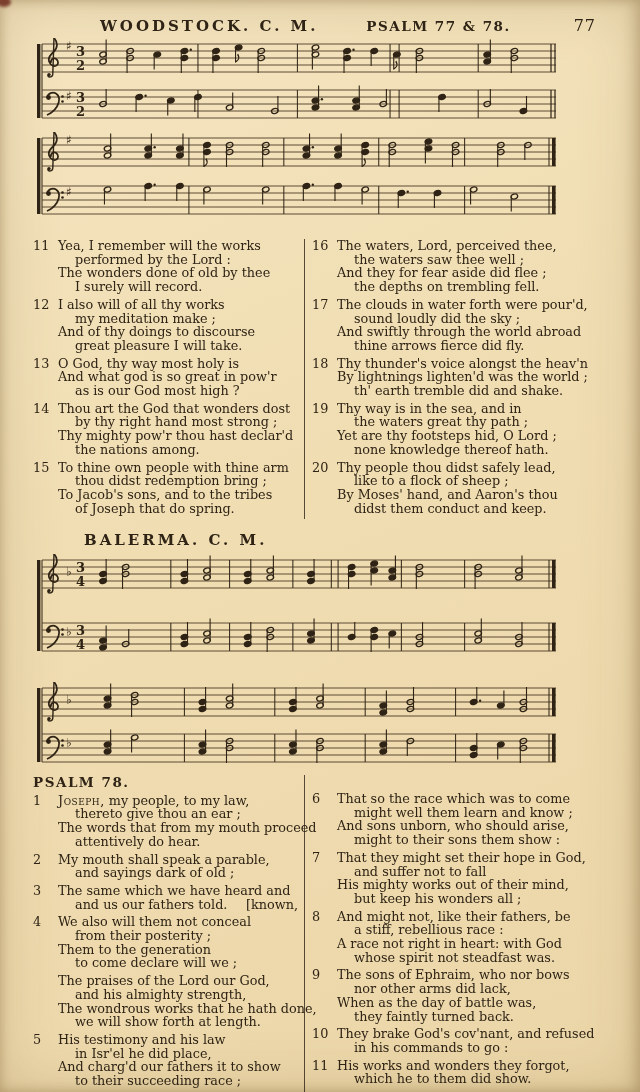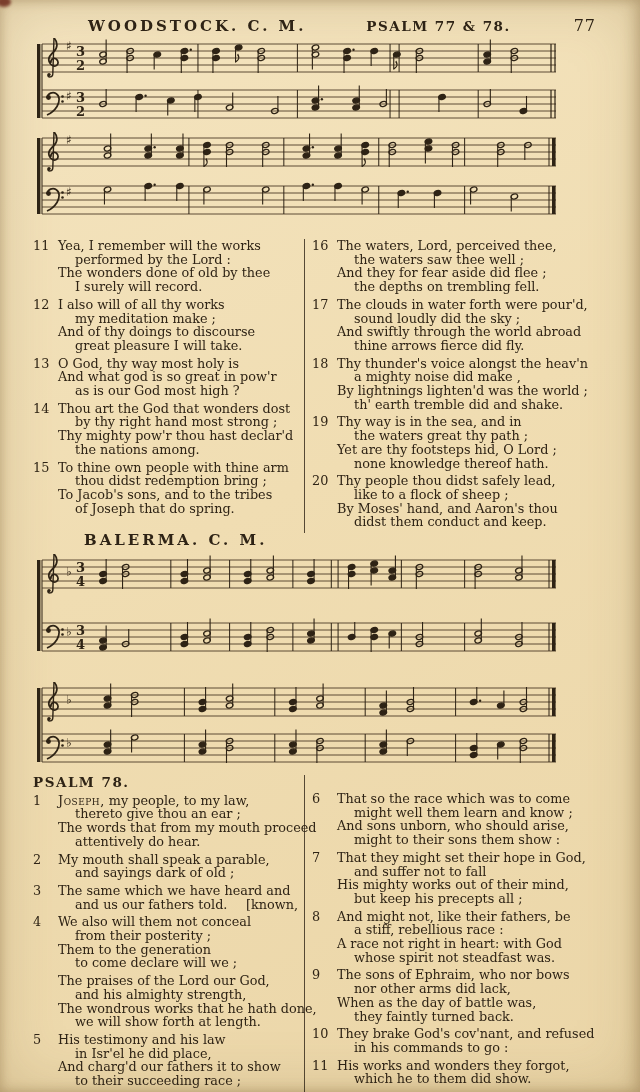"WOODSTOCK. C. M." .hdr { left: 0 -> 12px }
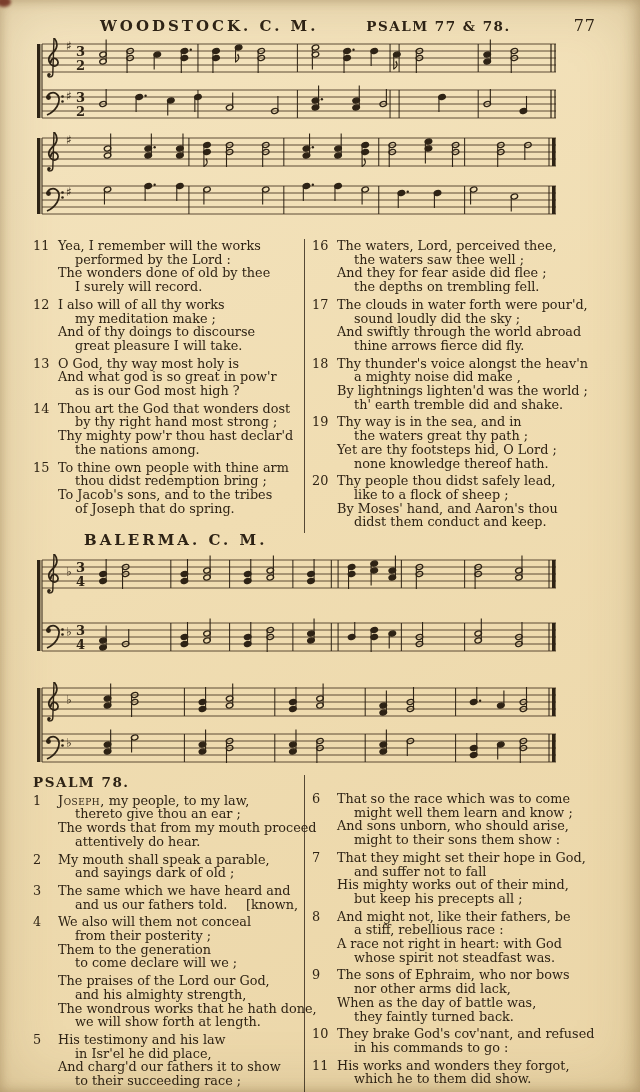"a mighty noise did make" div.vline { html: <div>a mighty noise did make ,</div> -> none }
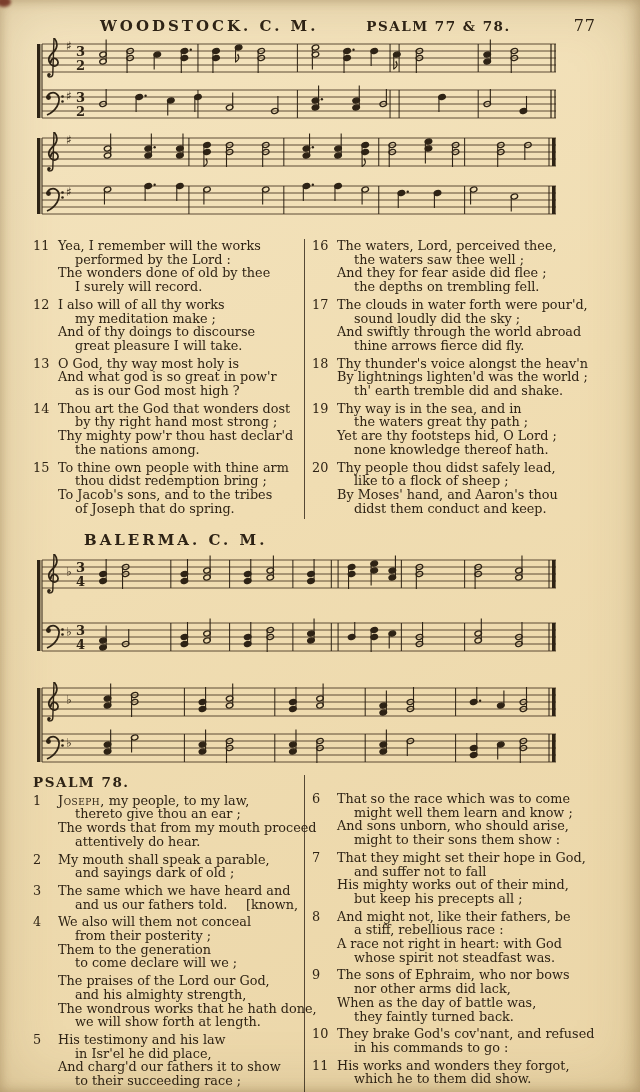"but keep his precepts all" div.vline { text: precepts -> wonders }
